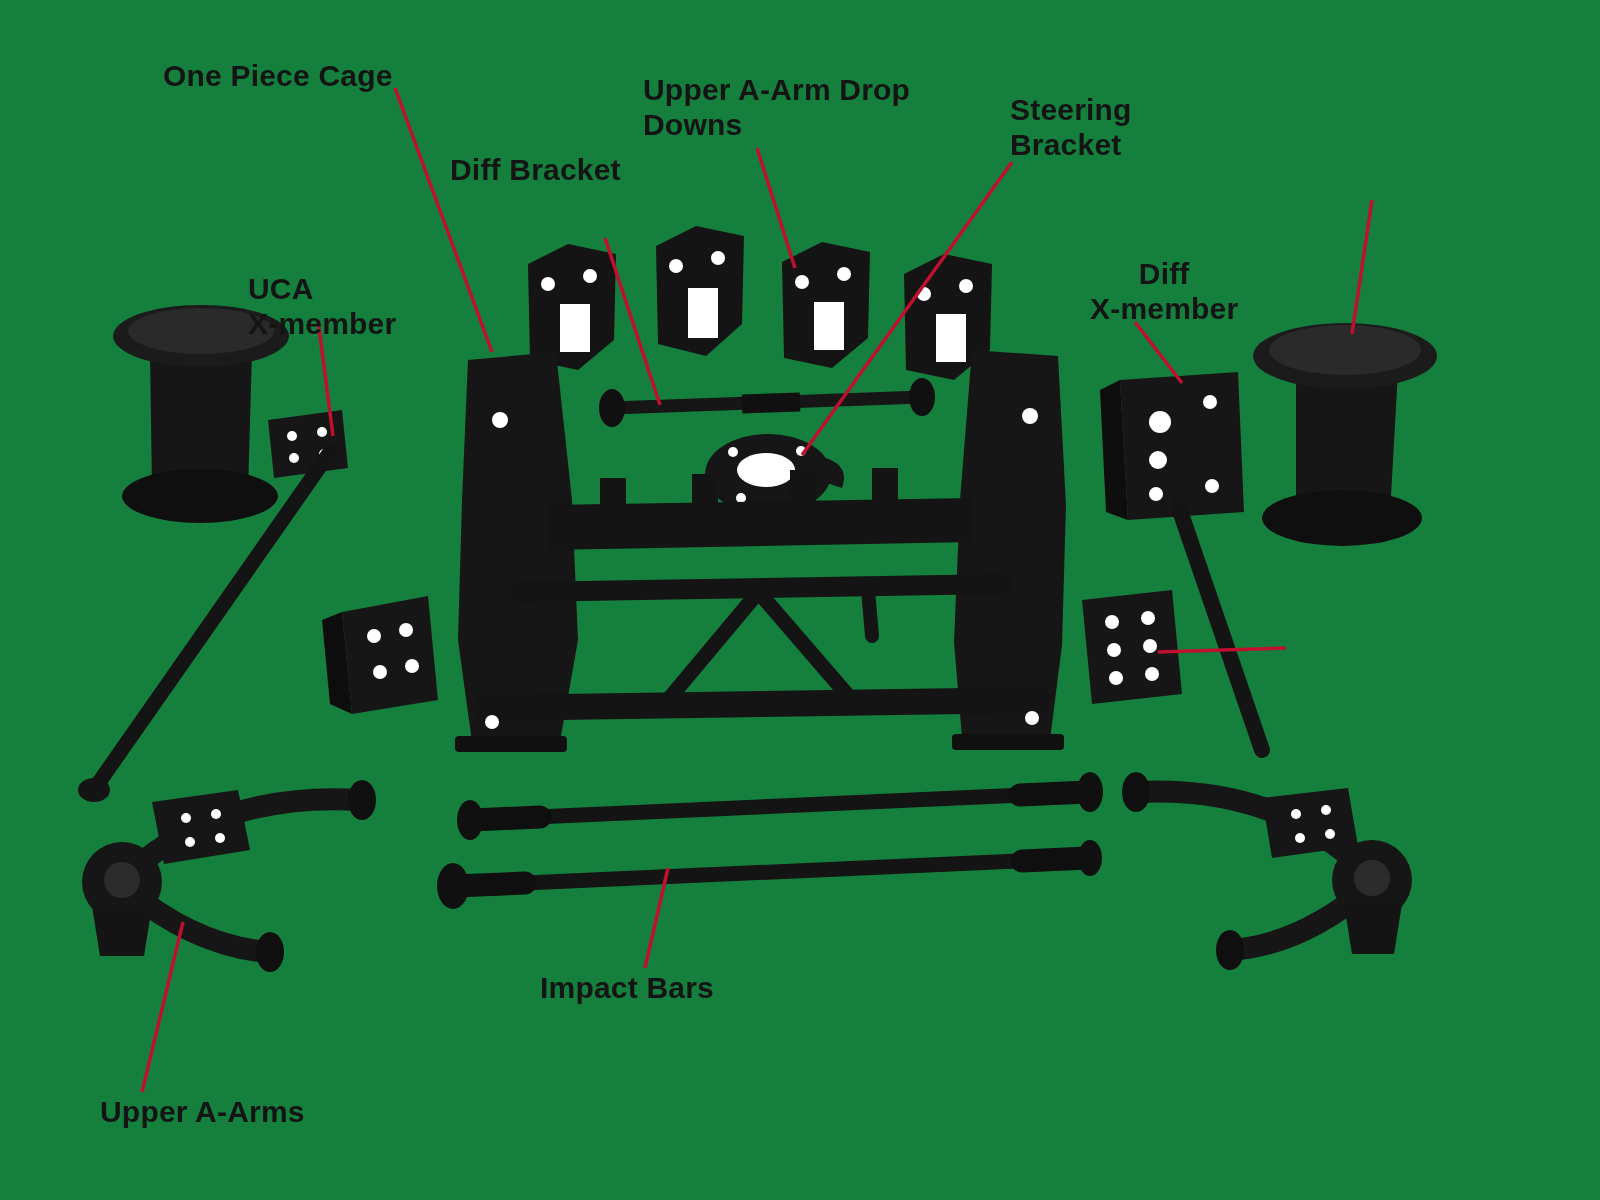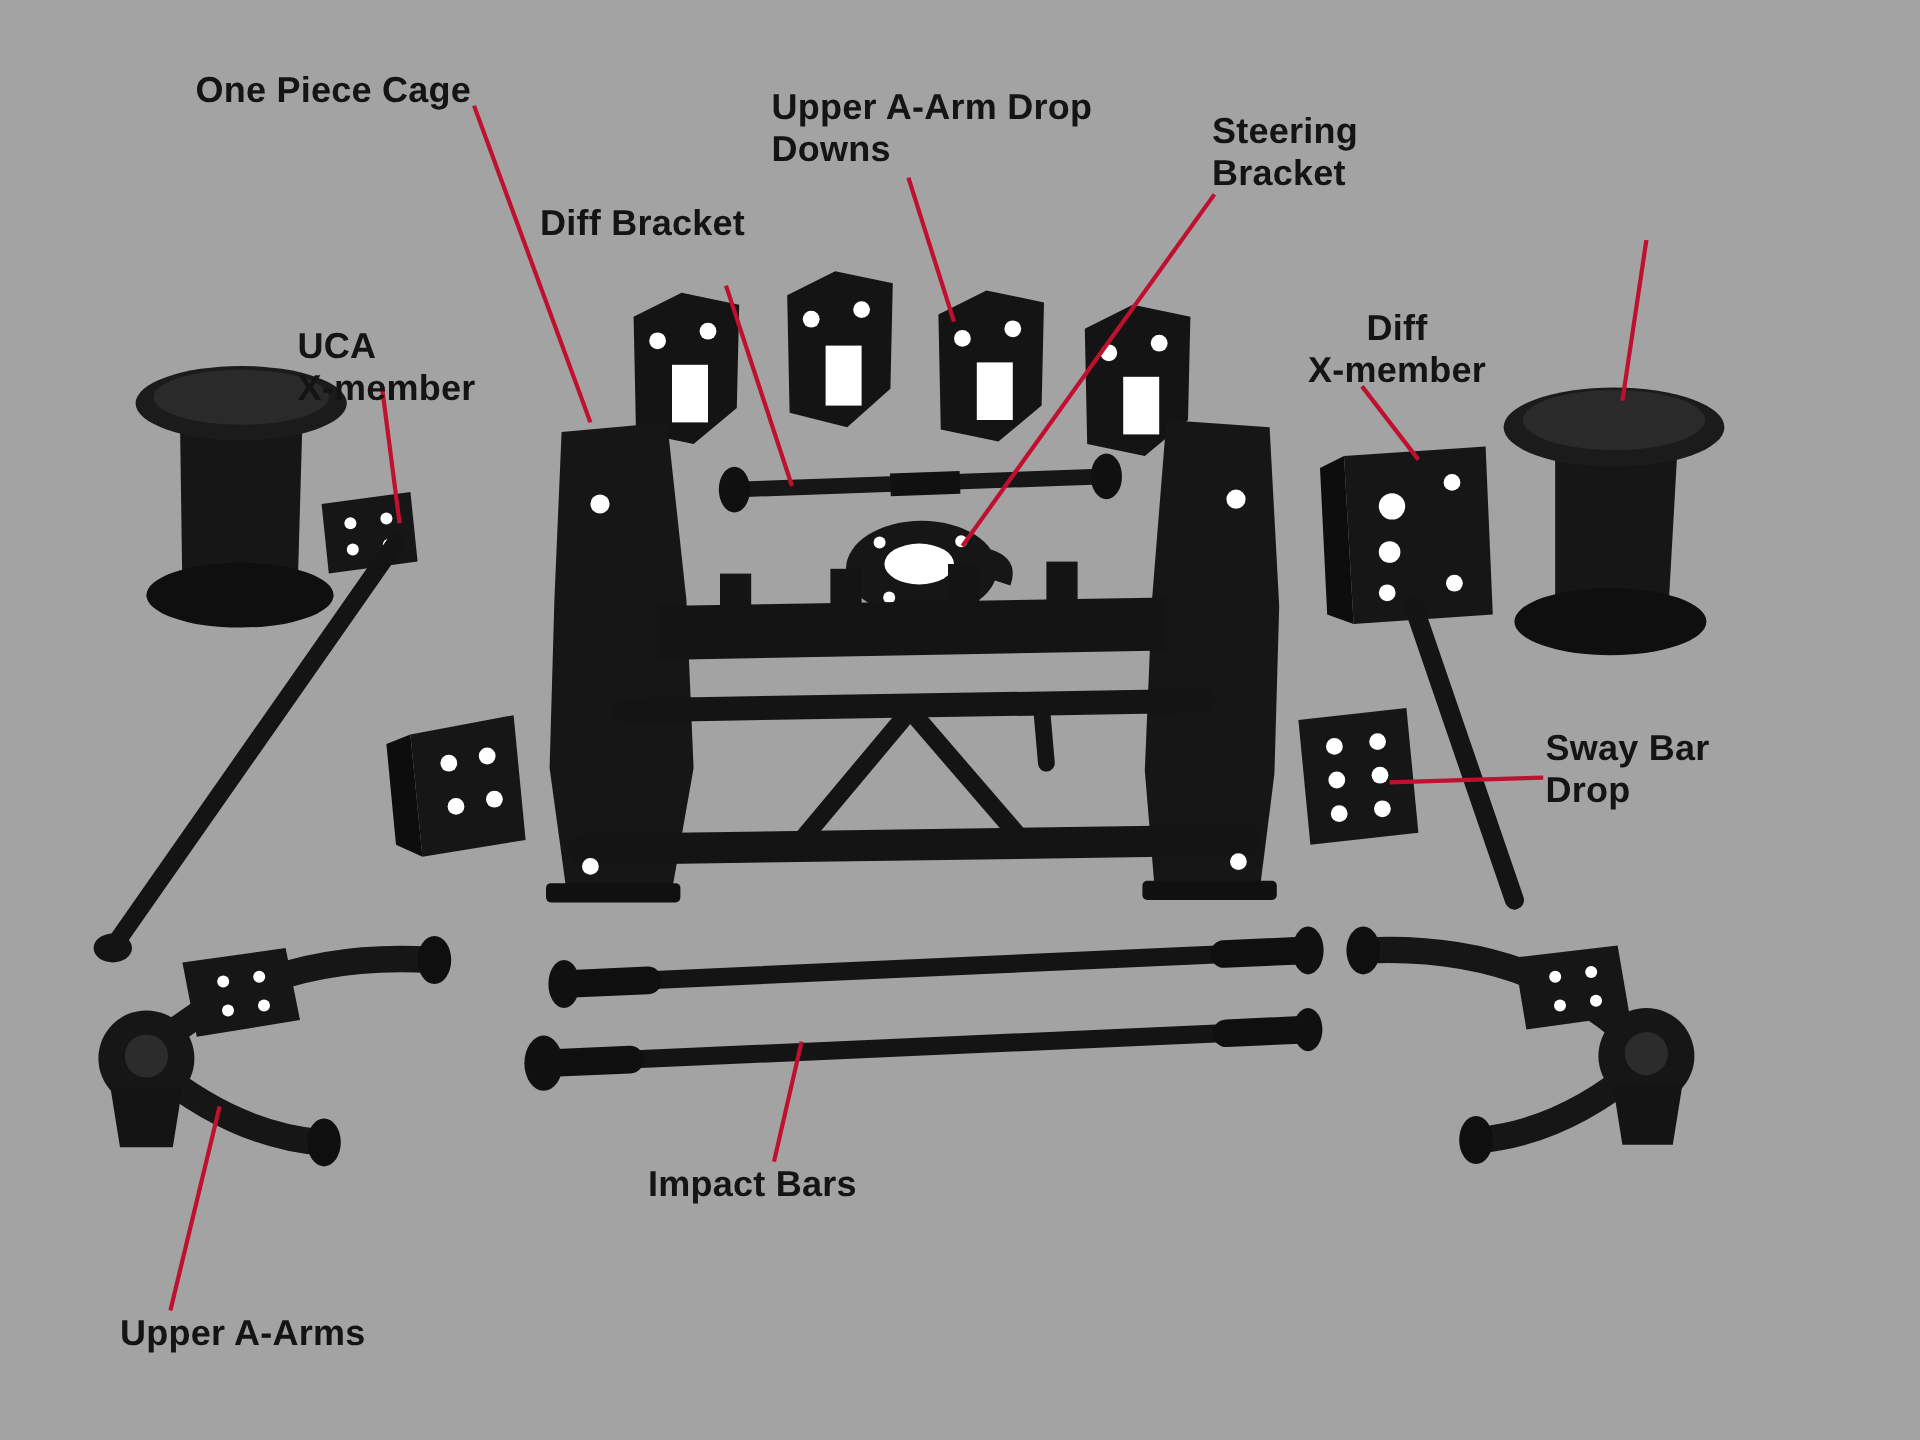"One Piece Cage" .page { background: #a3a3a3 -> #15803d }
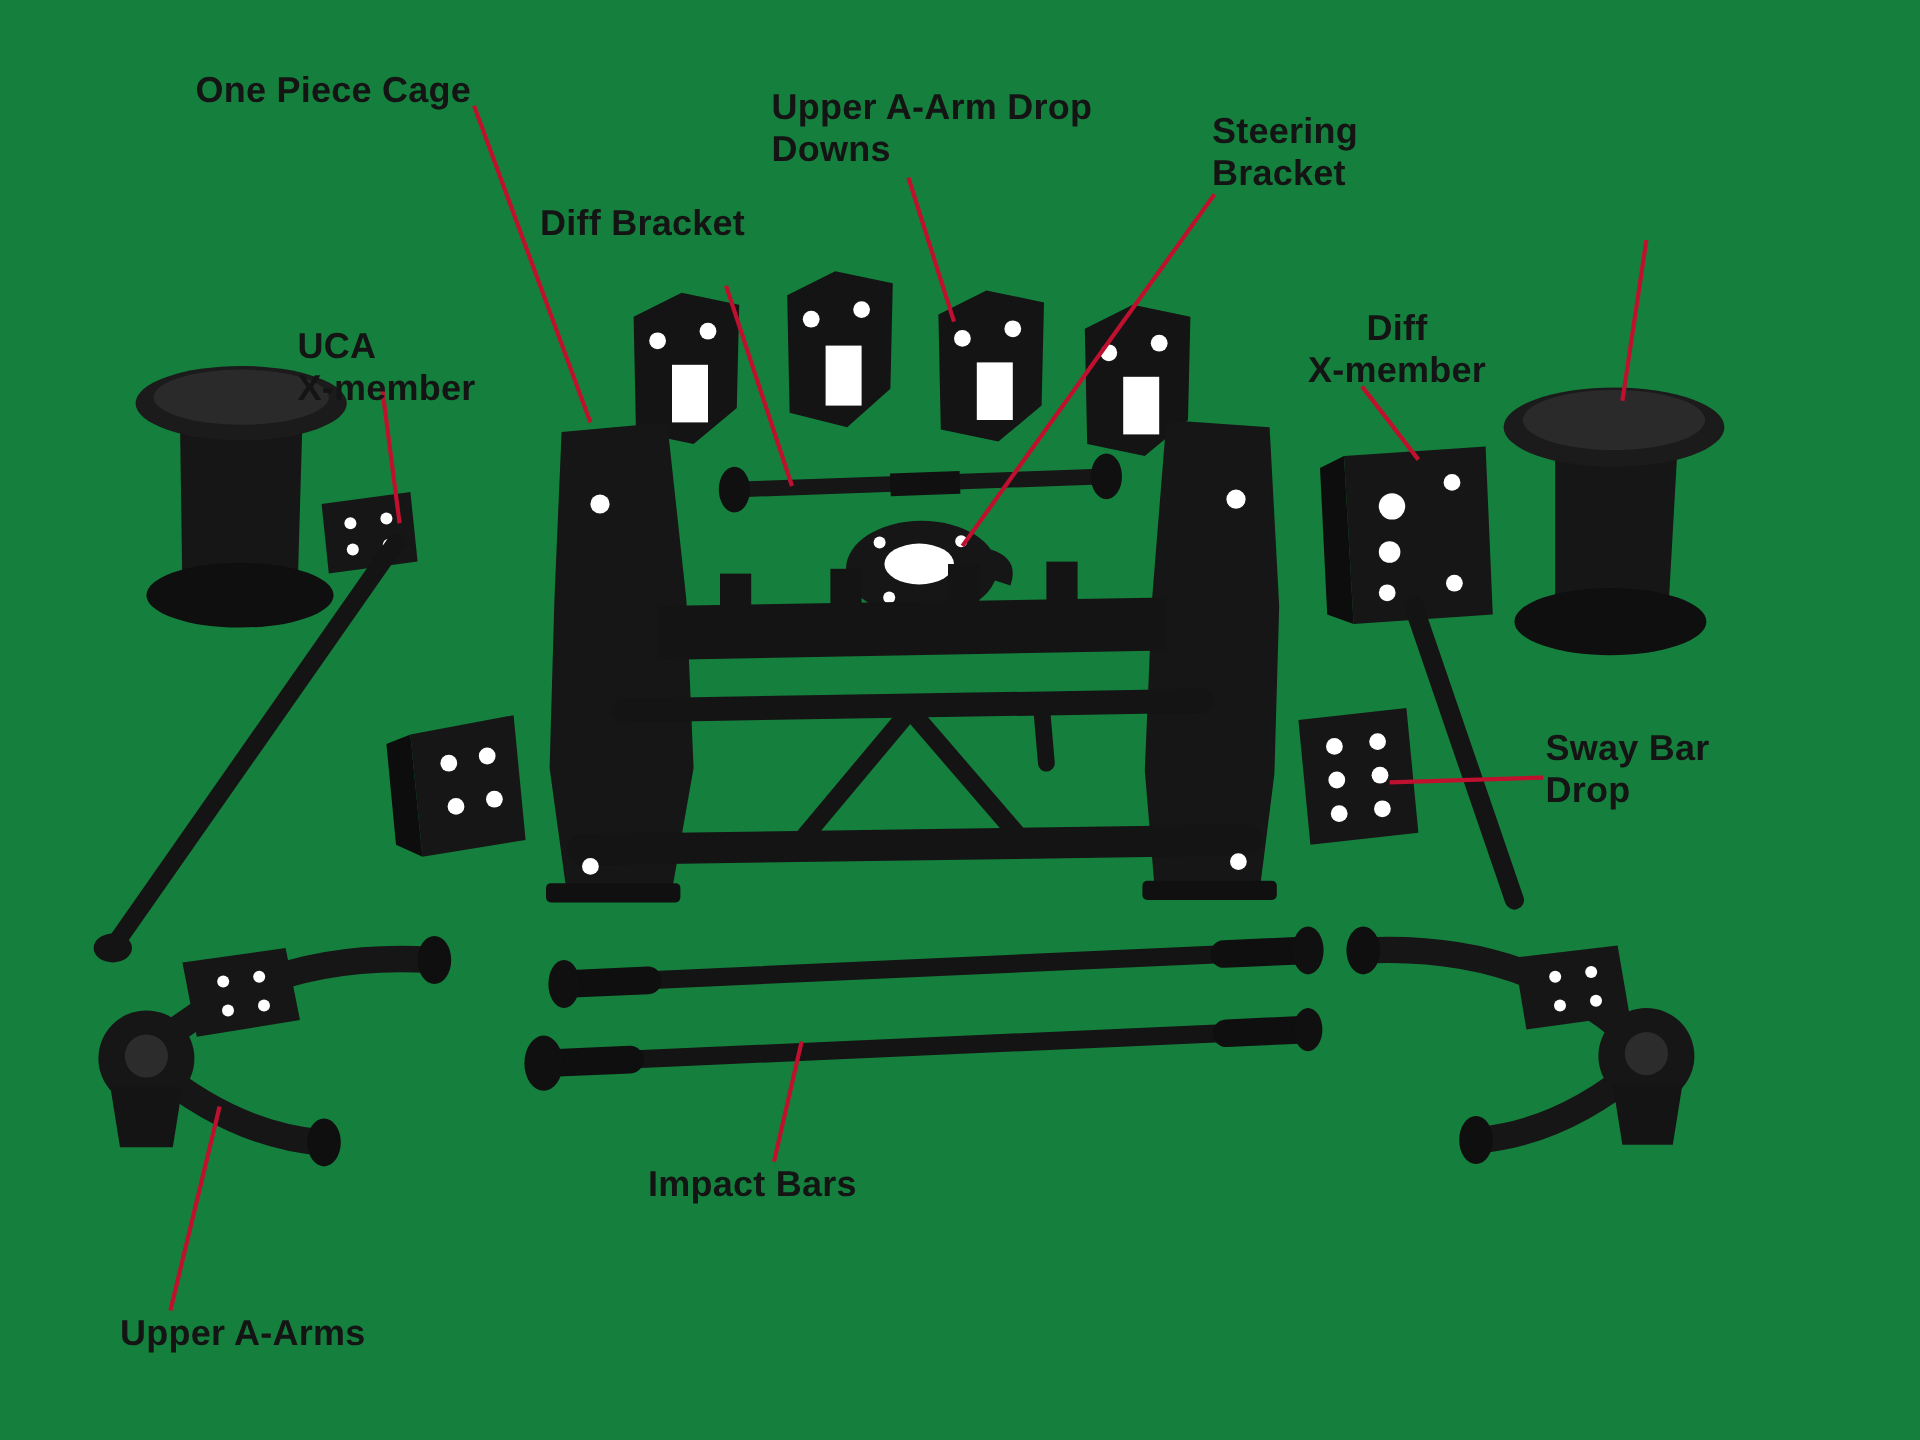"Diff Bracket" div.label { top: 169px -> 152px }
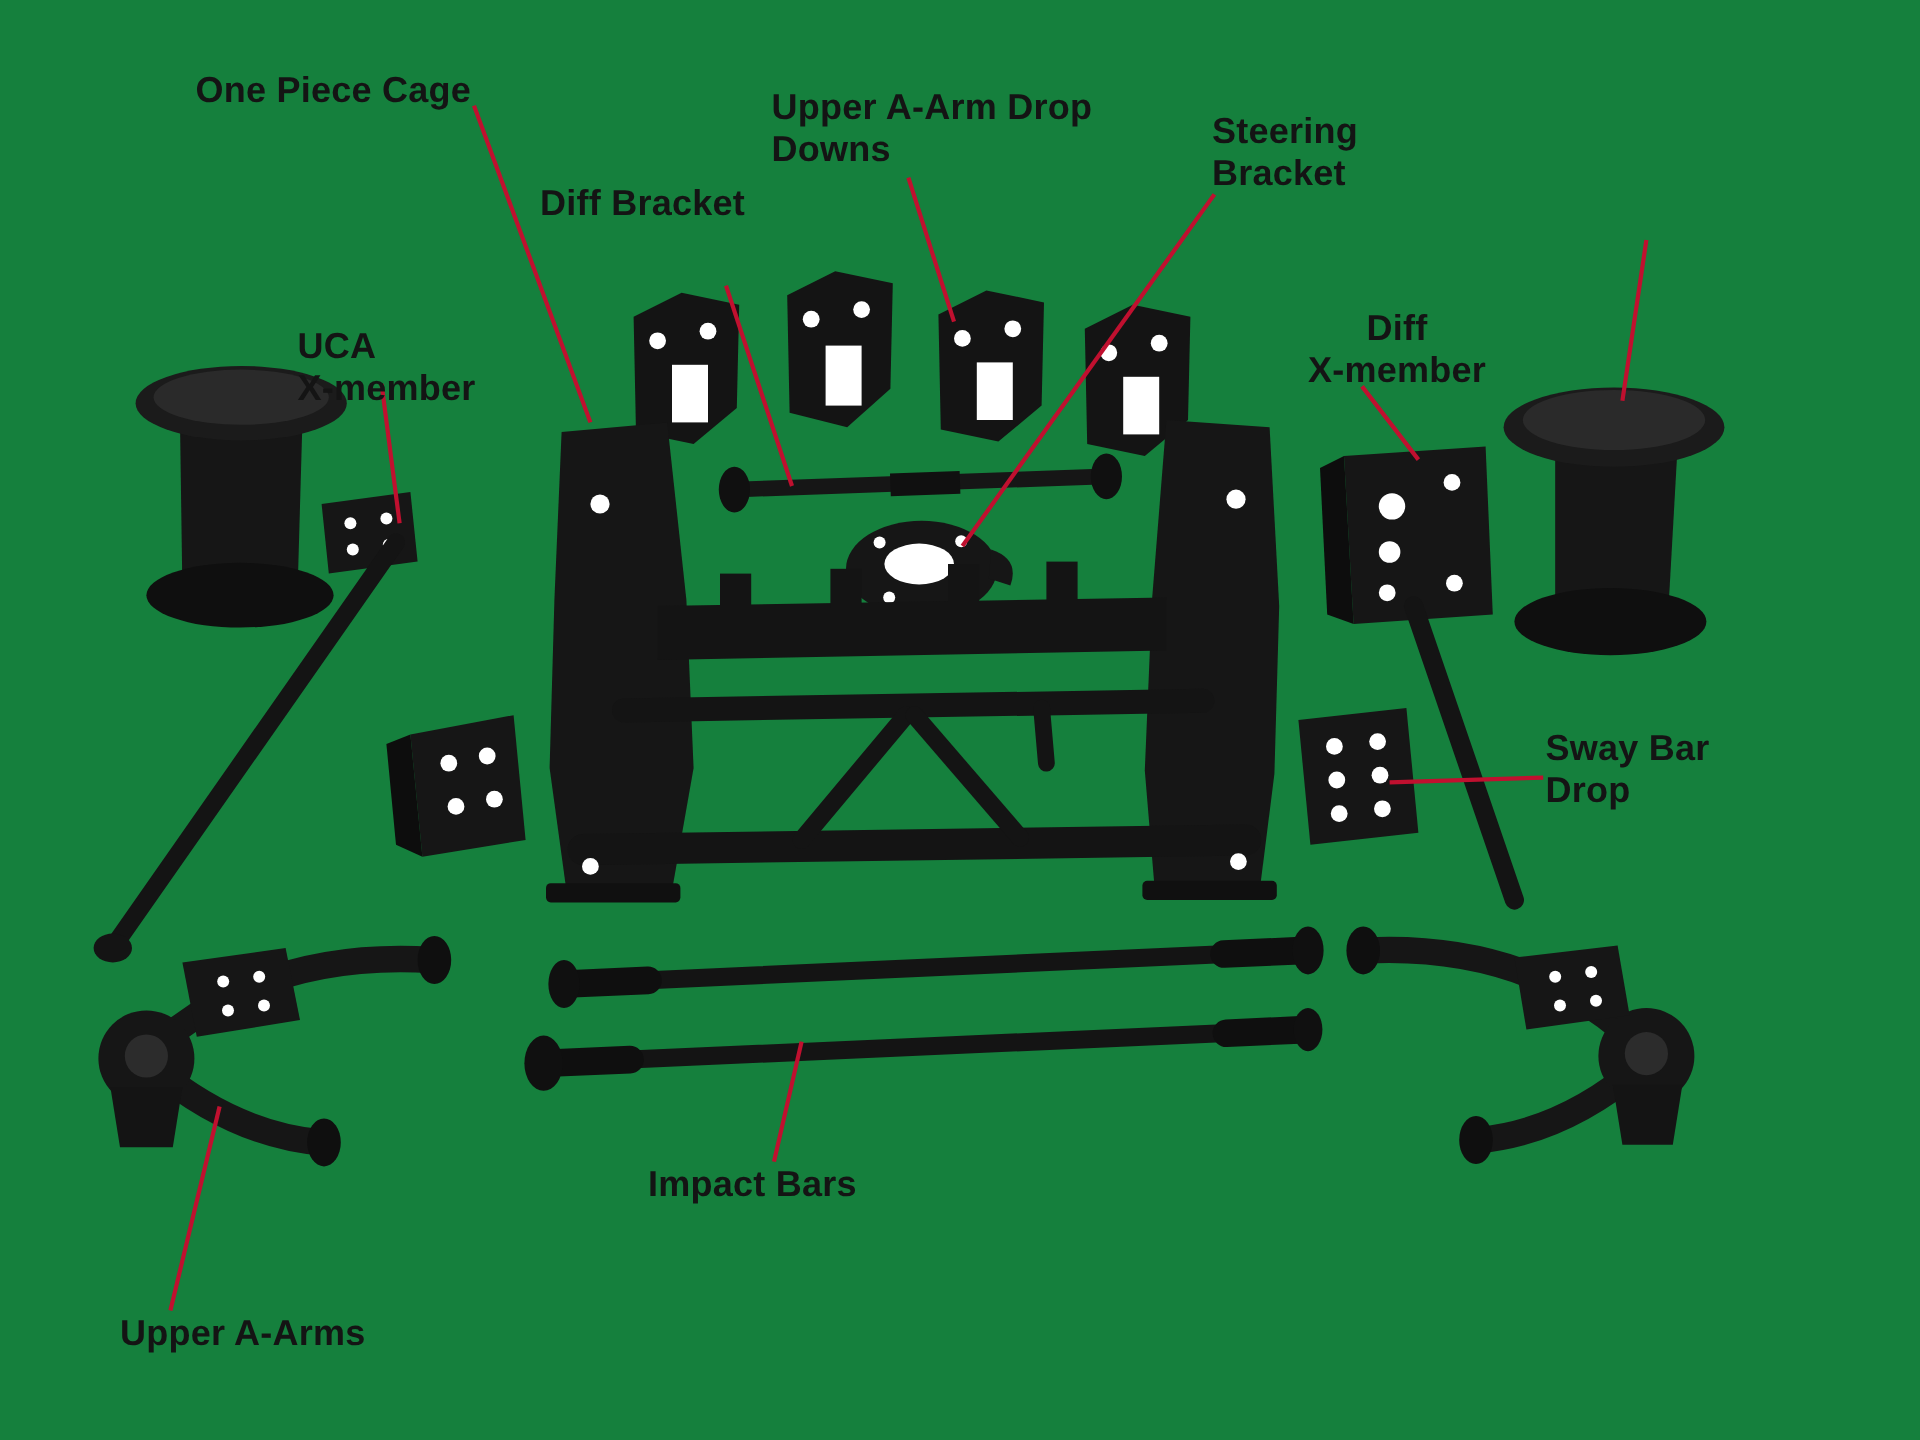"Sway Bar" div.label { html: <div>Sway Bar Drop</div> -> none }
